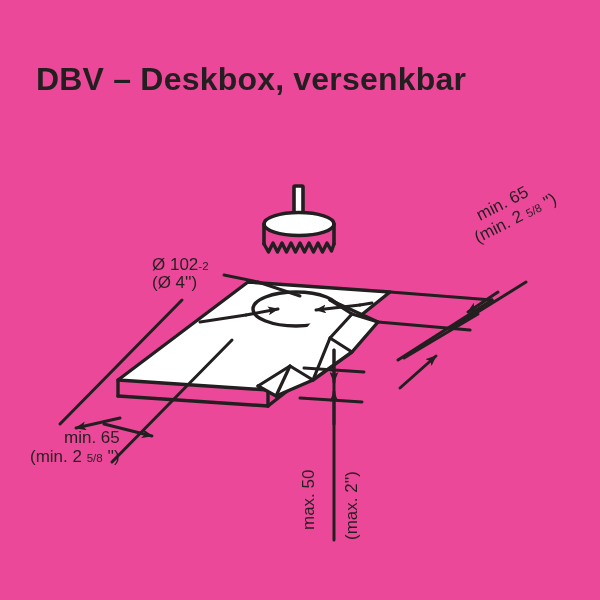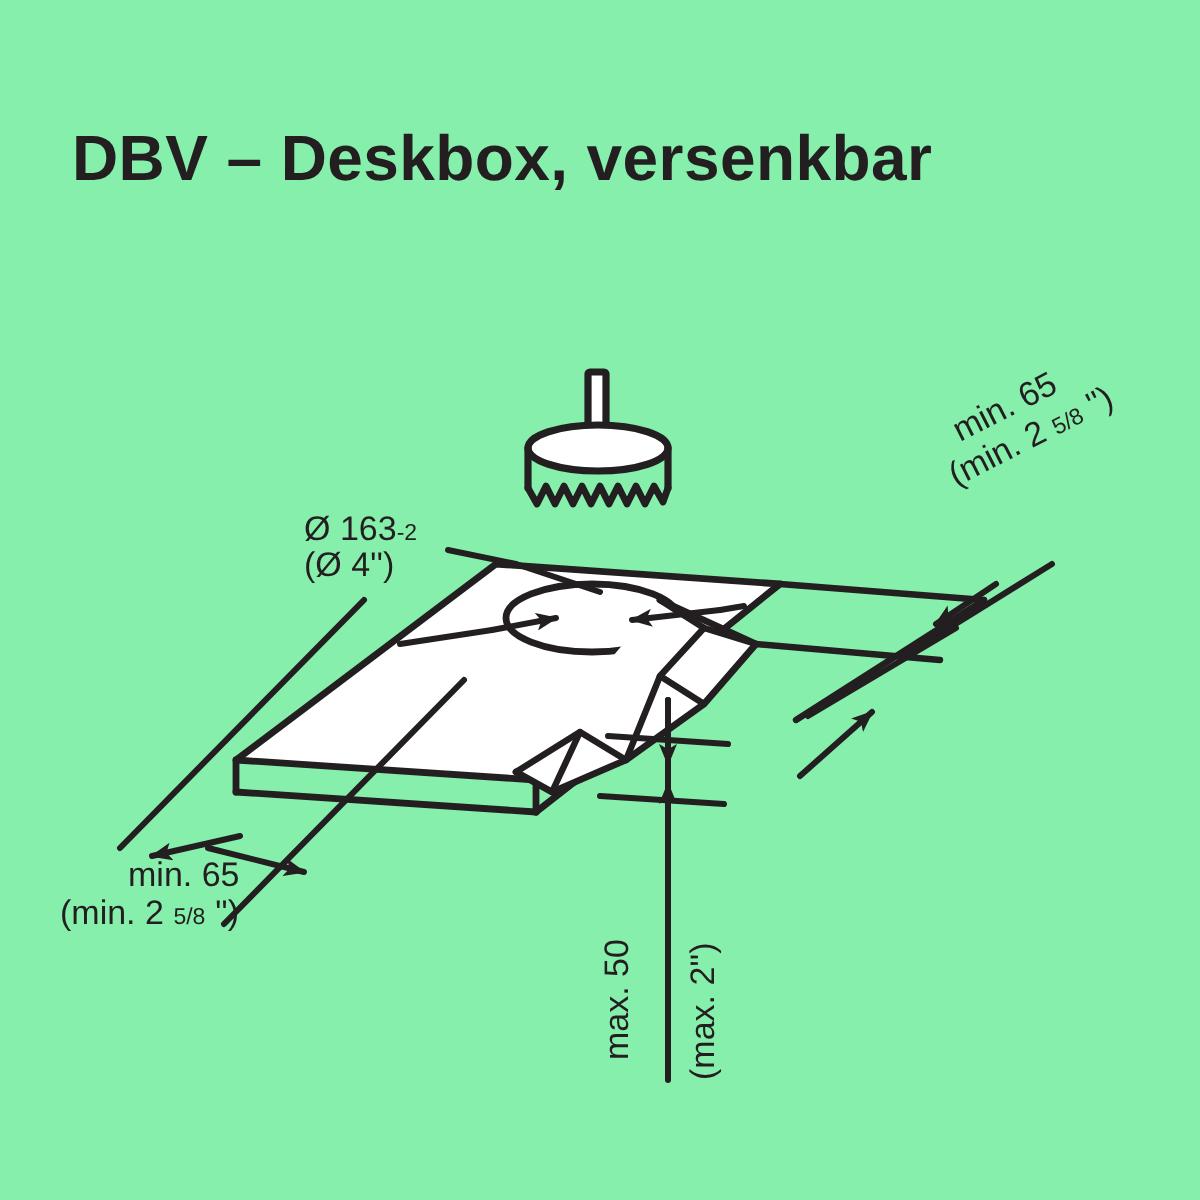"DBV – Deskbox, versenkbar" #page { background: #86efac -> #ec4899 }
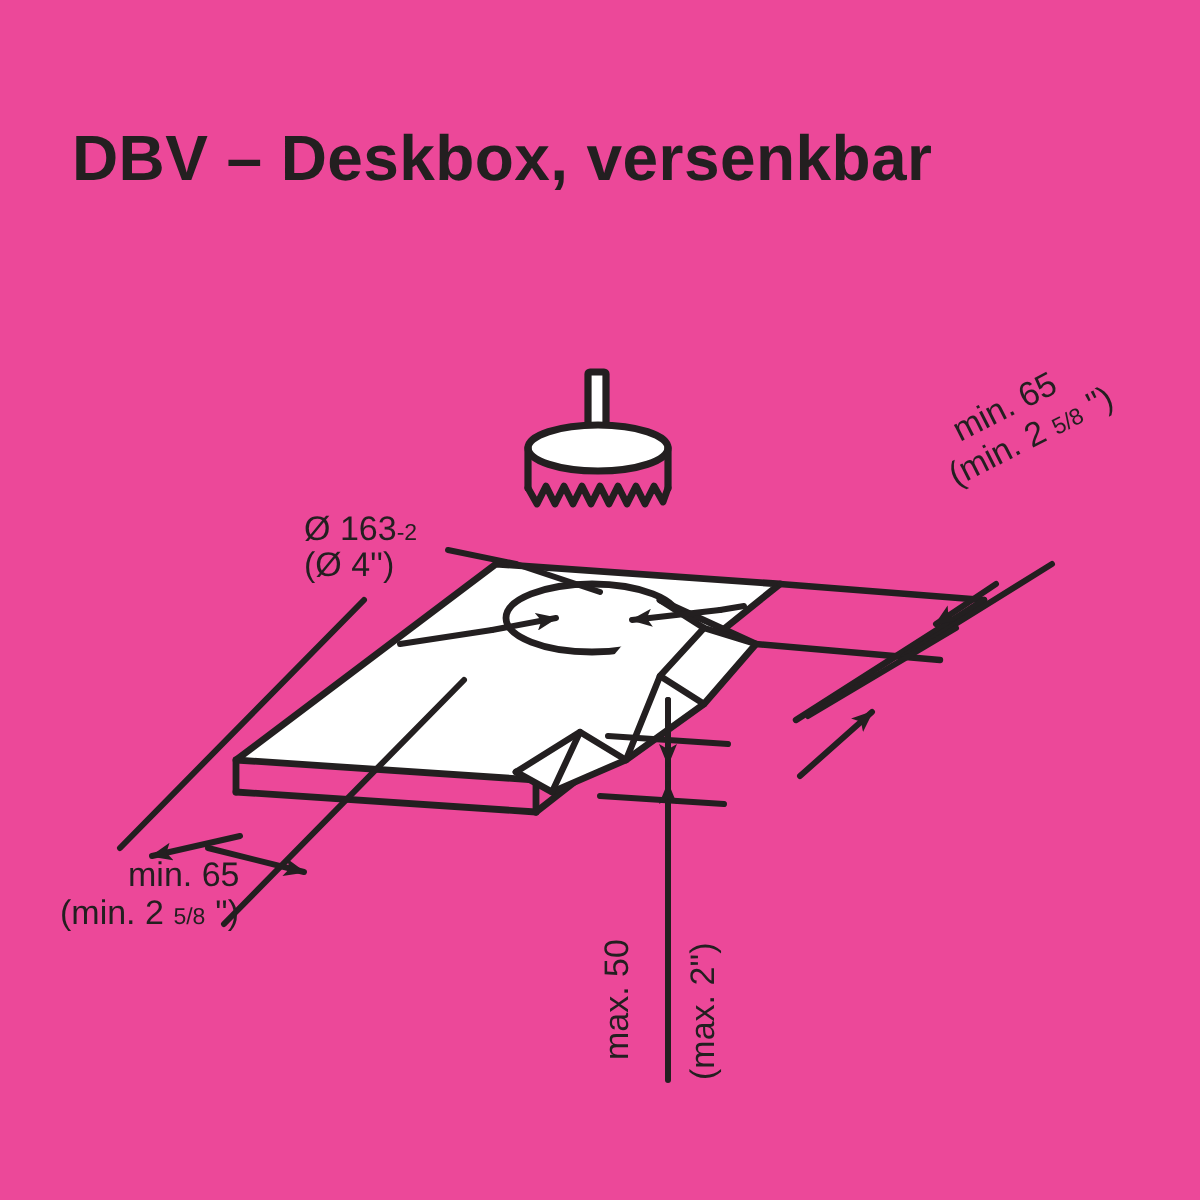"Ø 163" span { text: 163 -> 102 }
